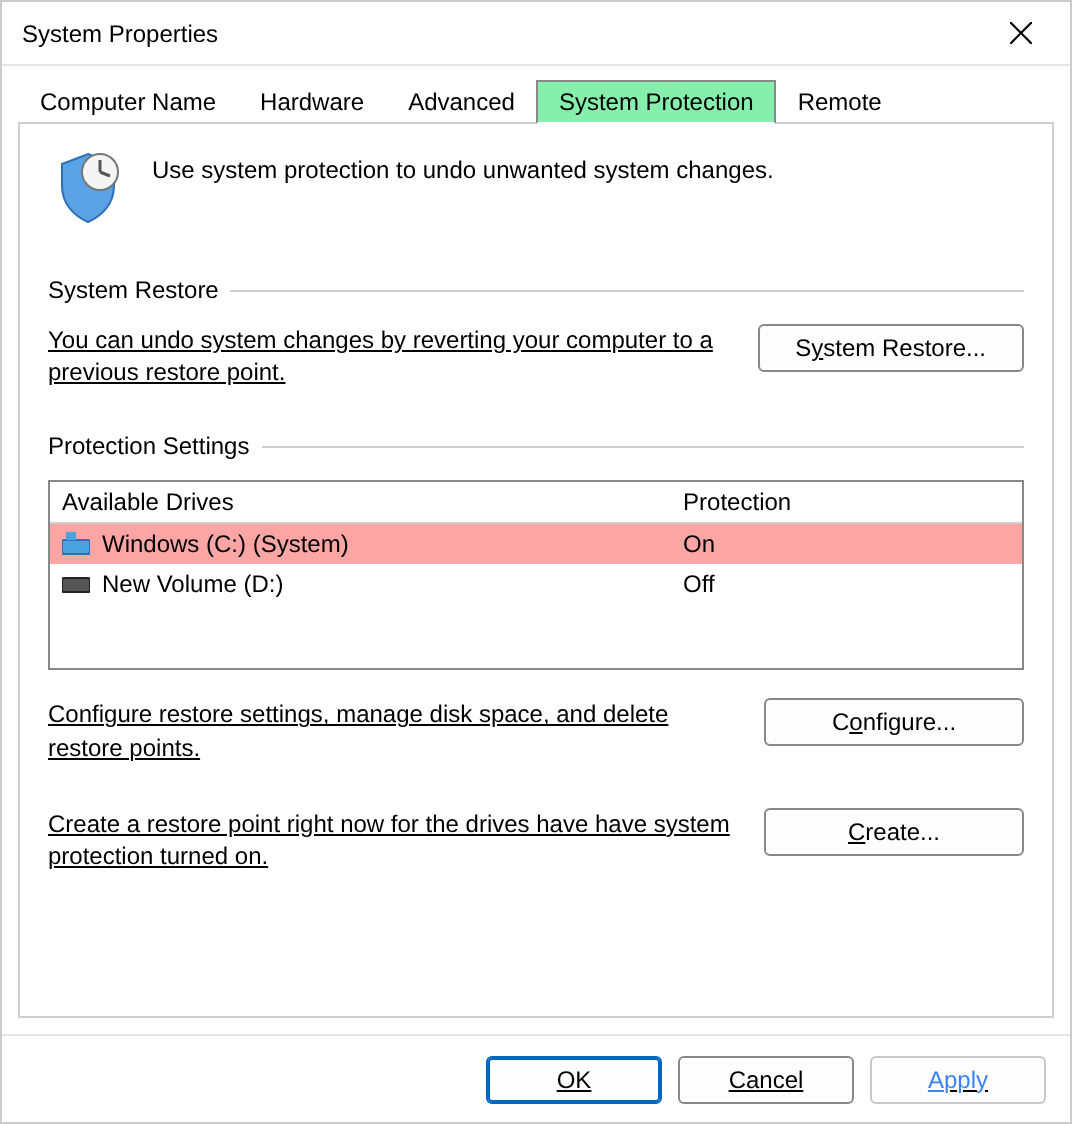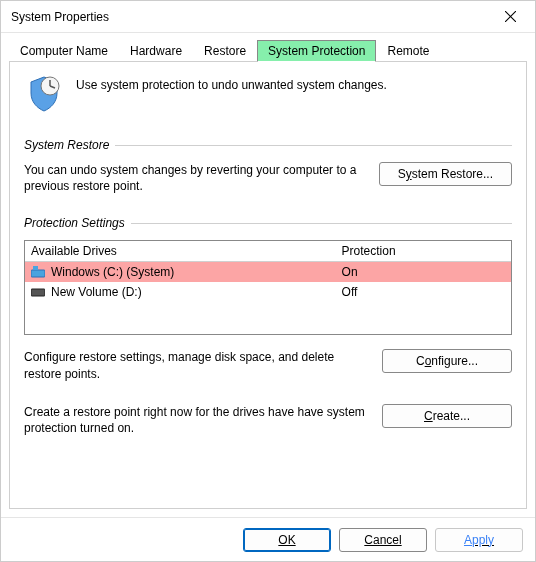"Restore" div.tab { text: Restore -> Advanced }
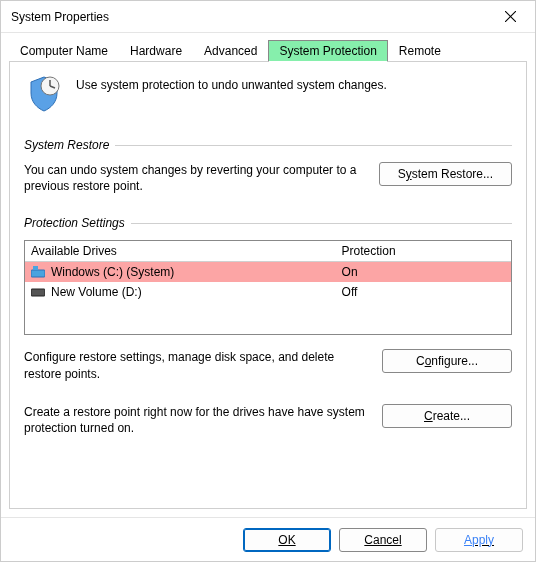"System Restore" .group-label { font-style: italic -> none }
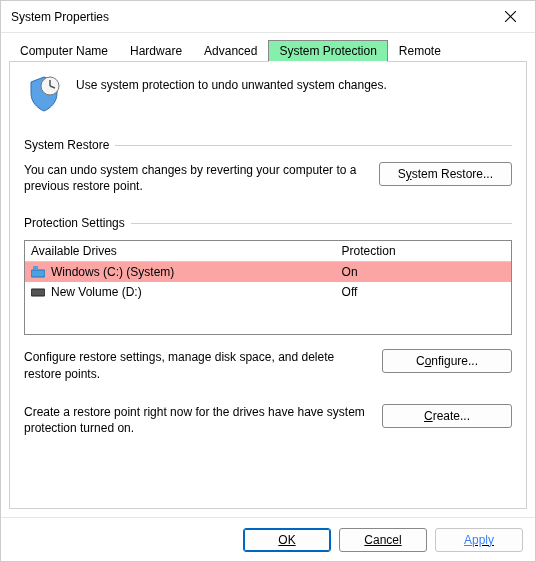"You can undo system changes" .restore-row .txt, .cfg-row .txt { text-decoration: none -> underline }
